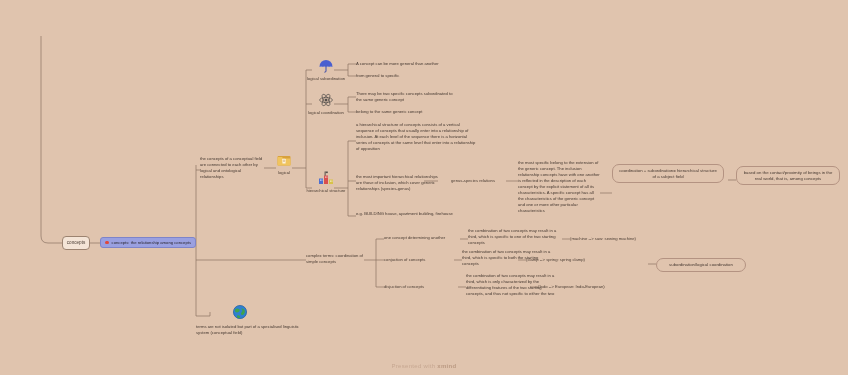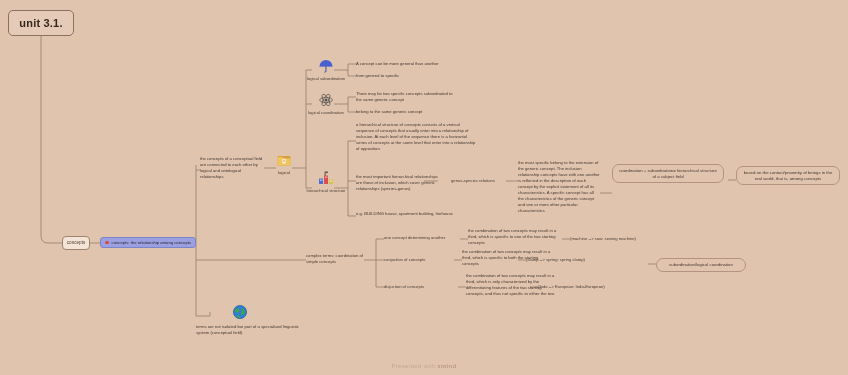"unit 3.1." div.node { html: <div> <span>unit 3.1.</span> </div> -> none }
